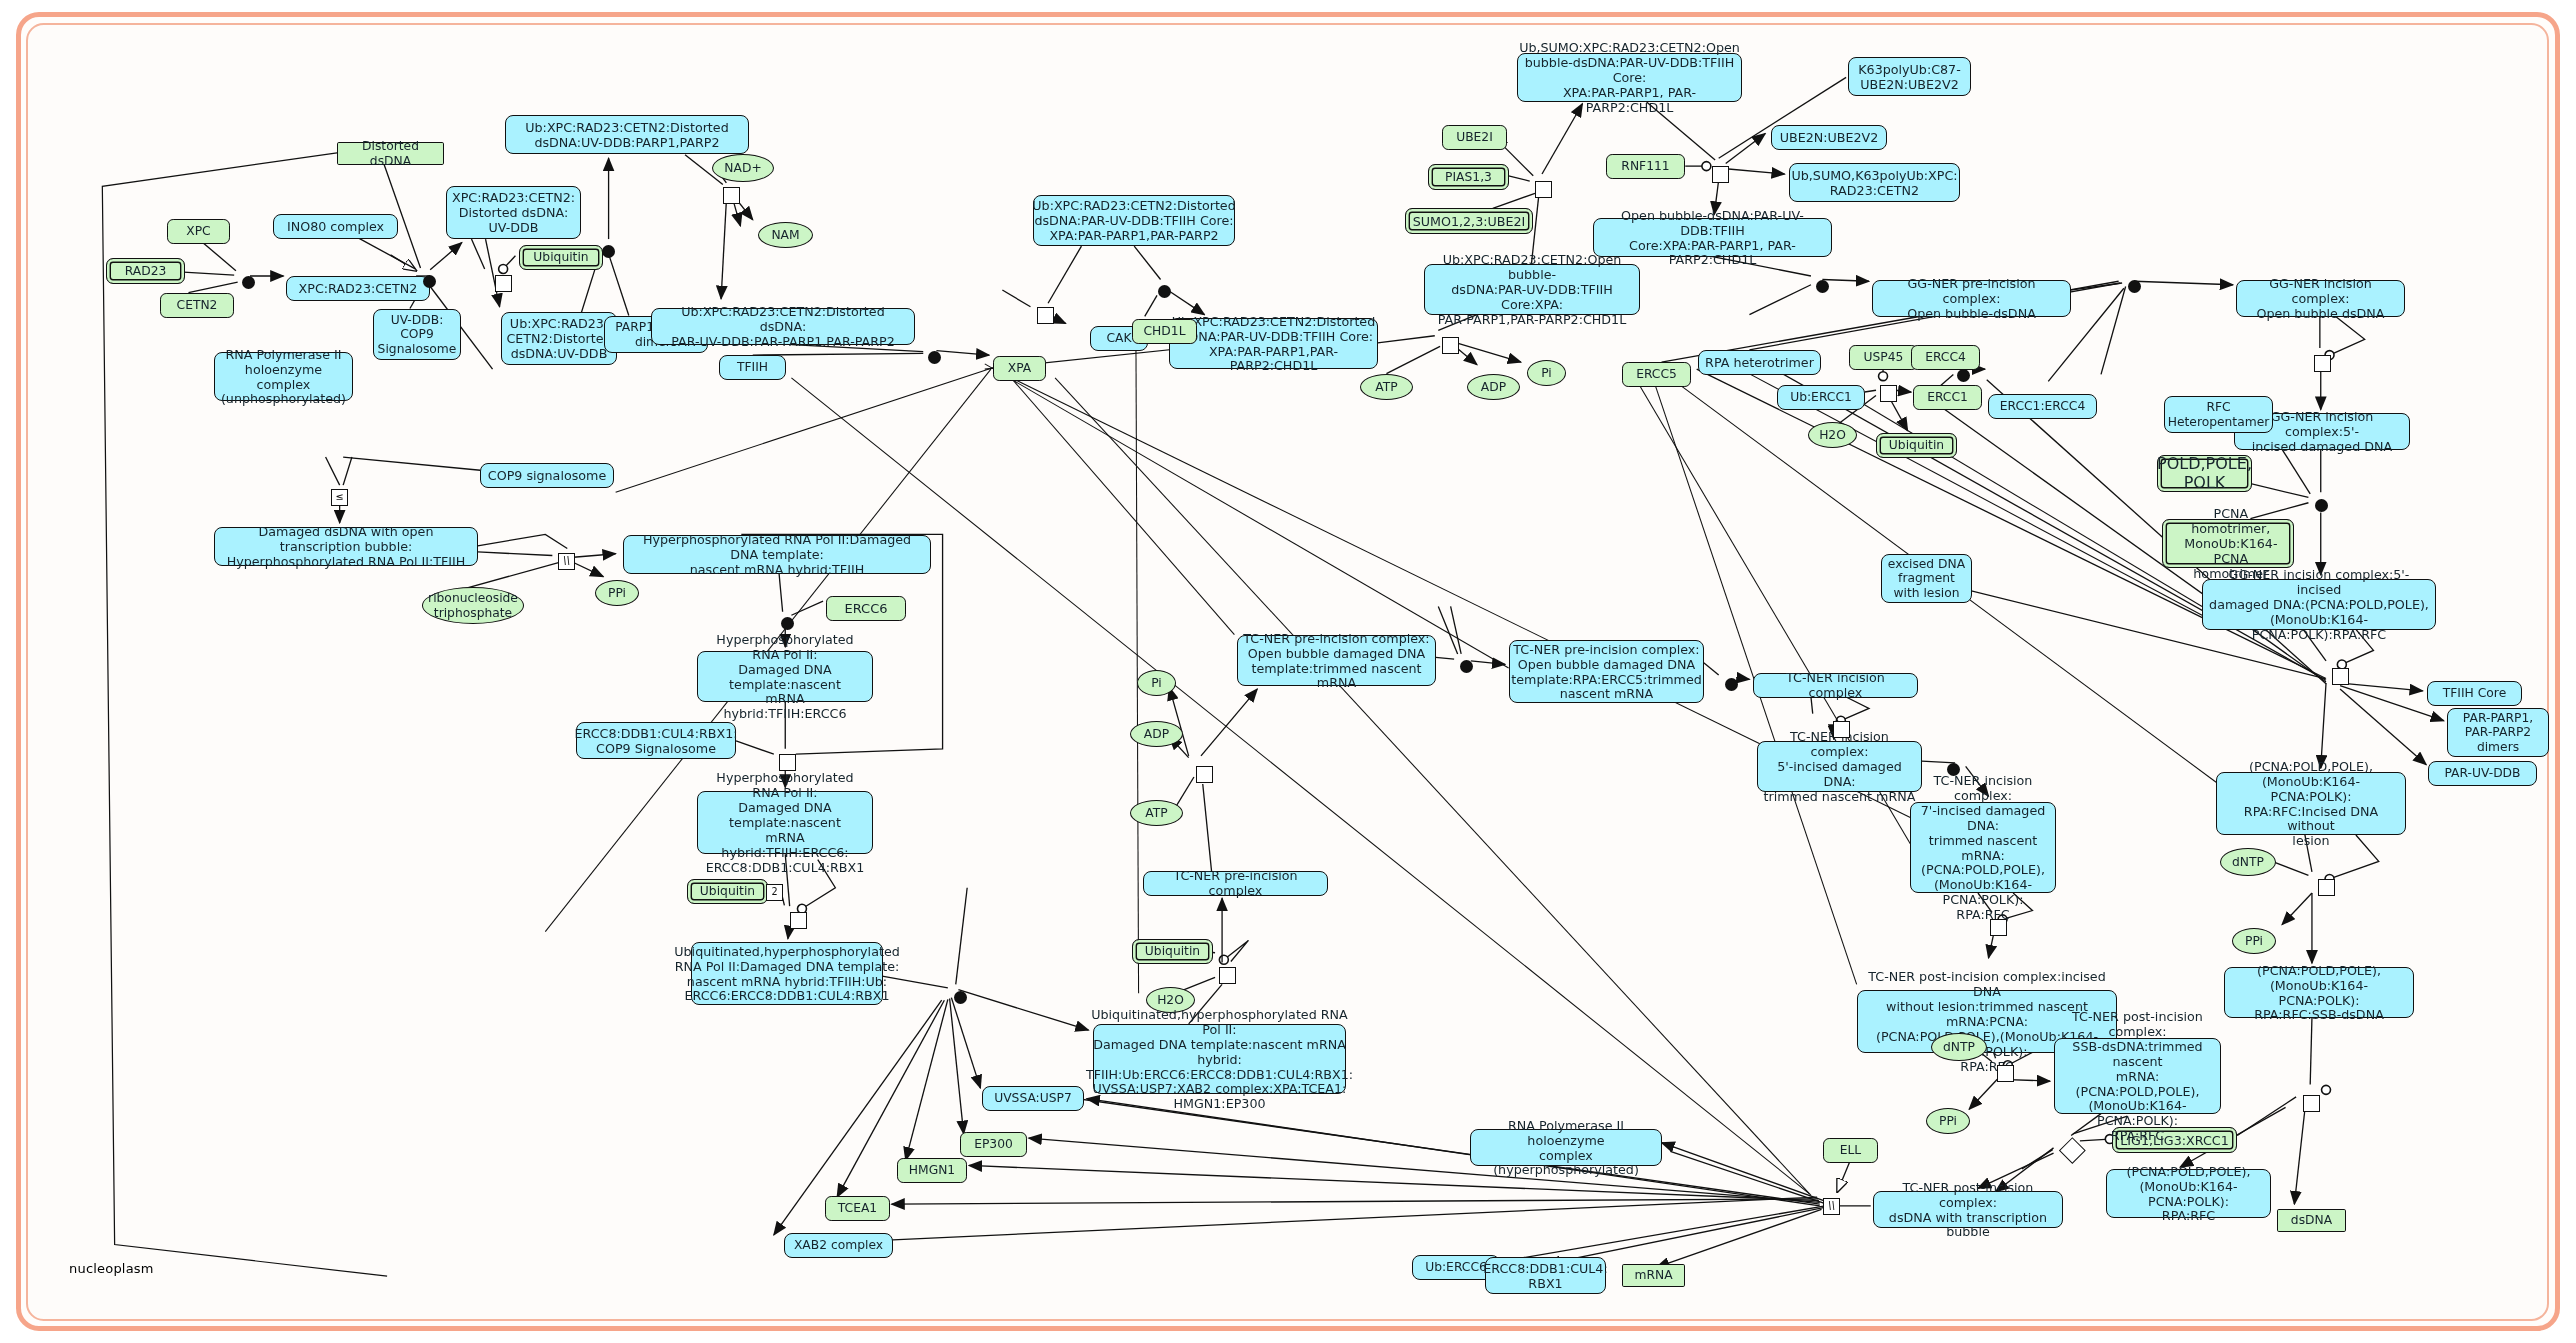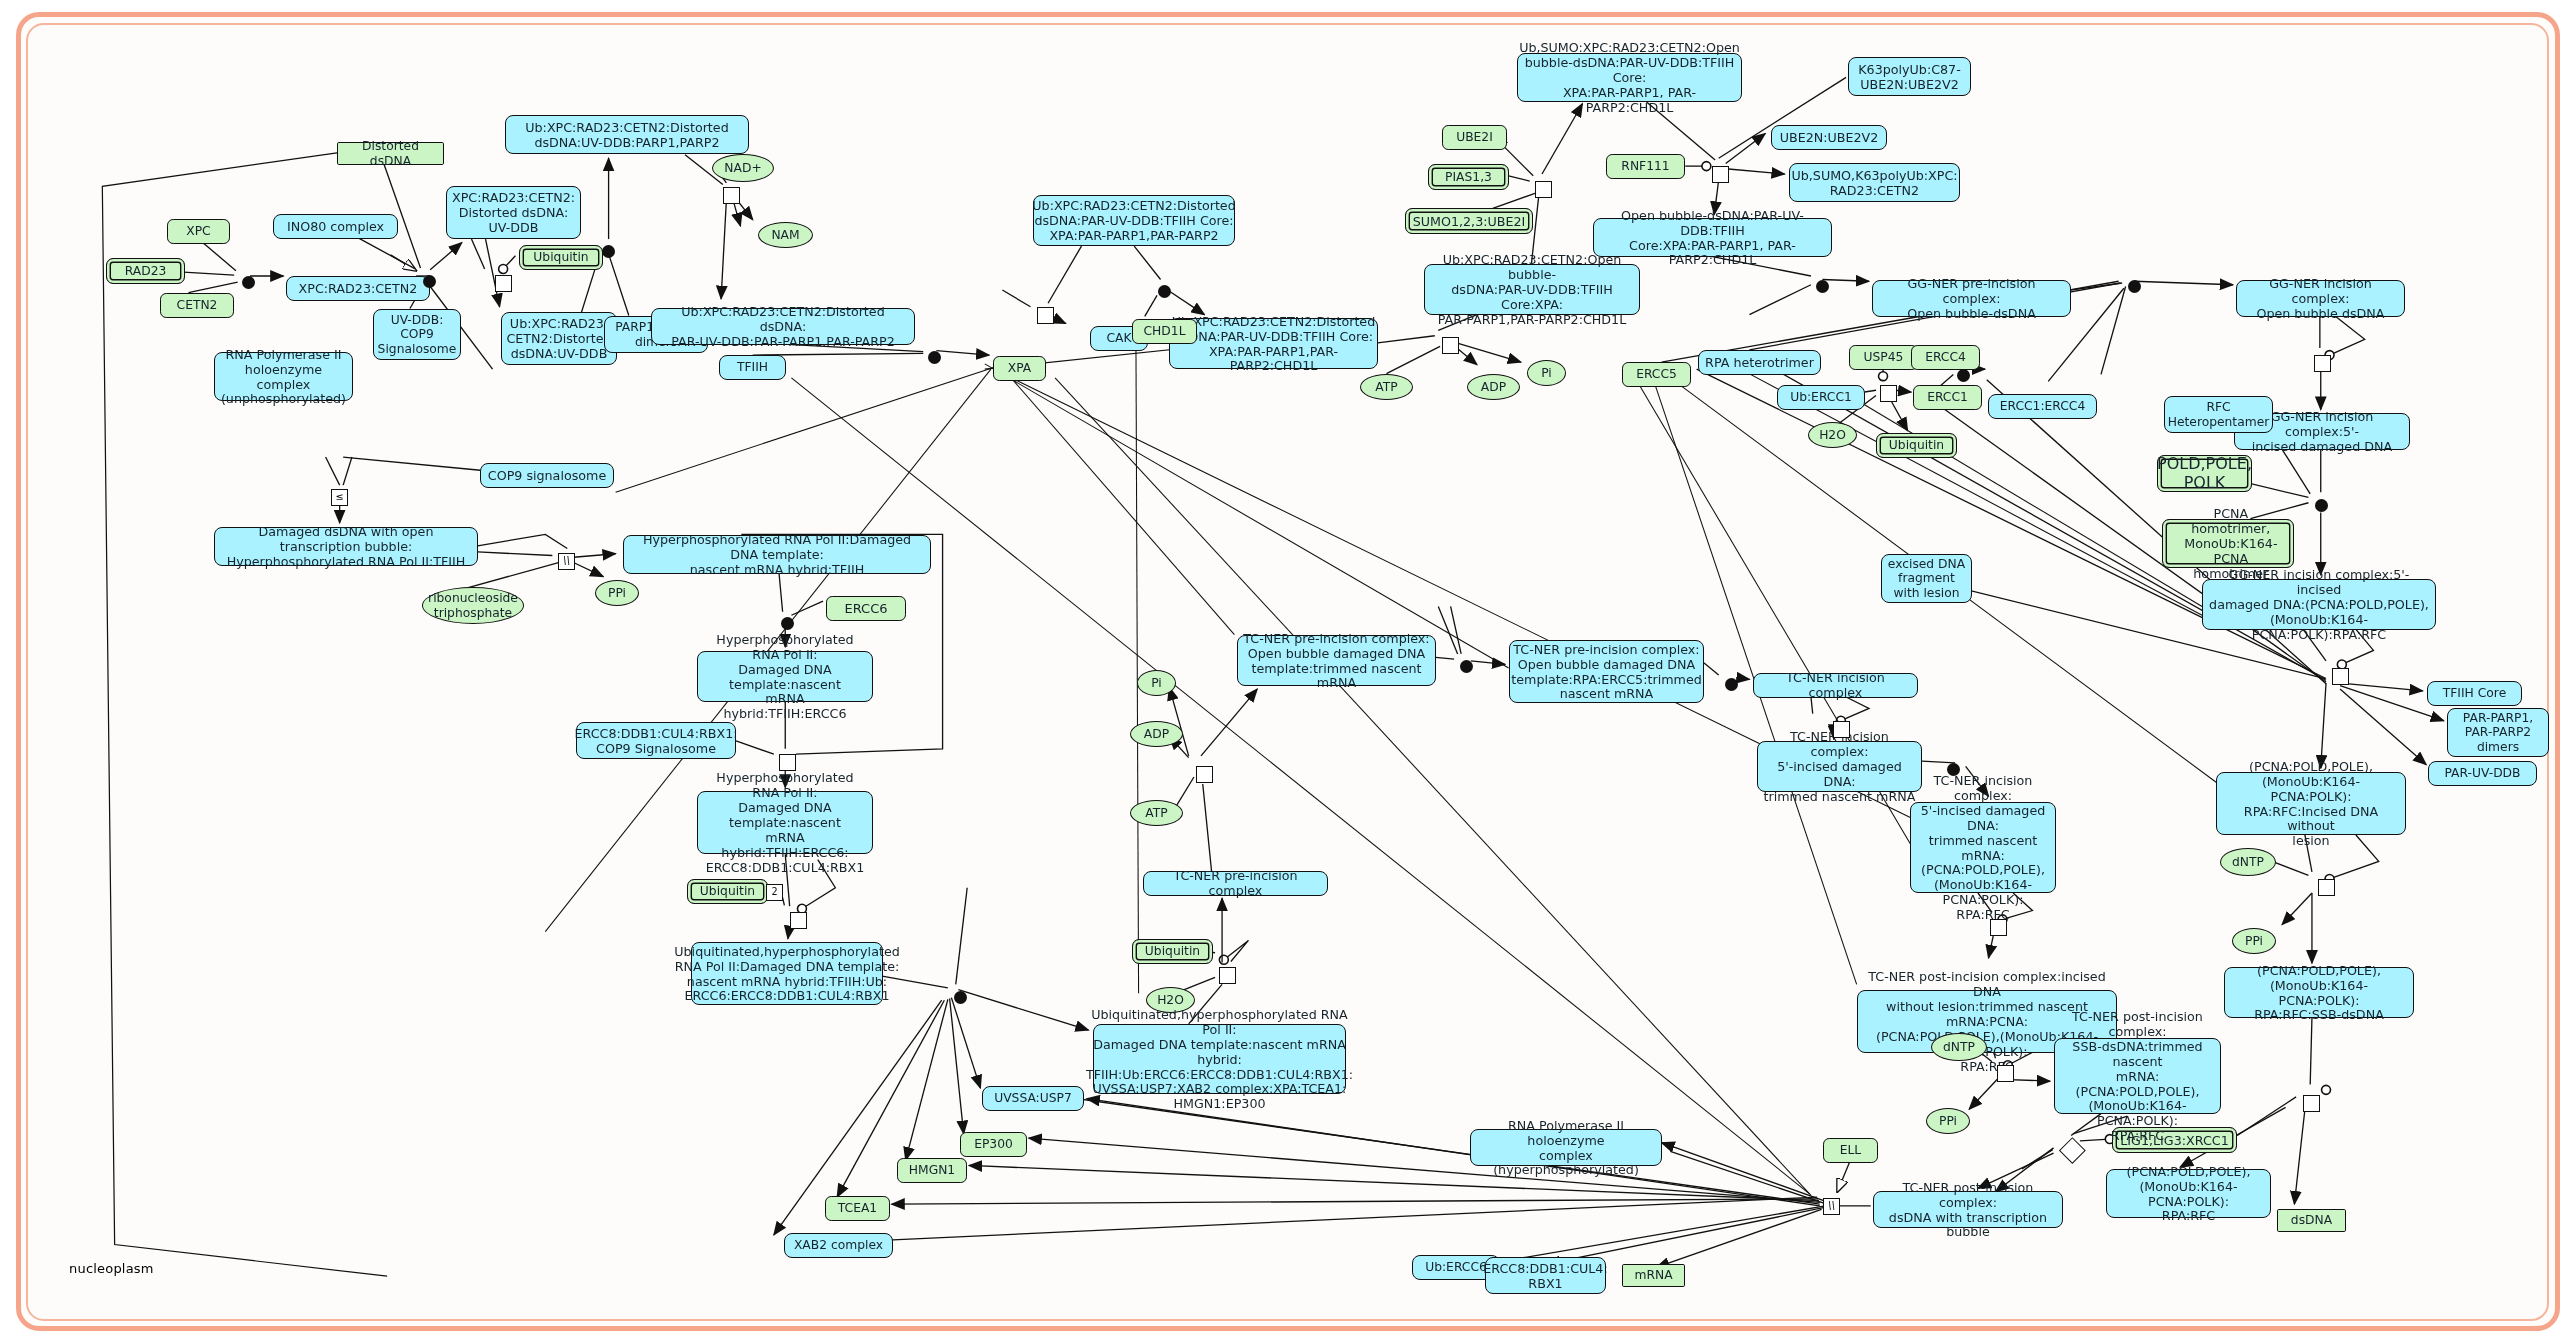"TC-NER incision complex:" div.node { text: 5'-incised -> 7'-incised }
